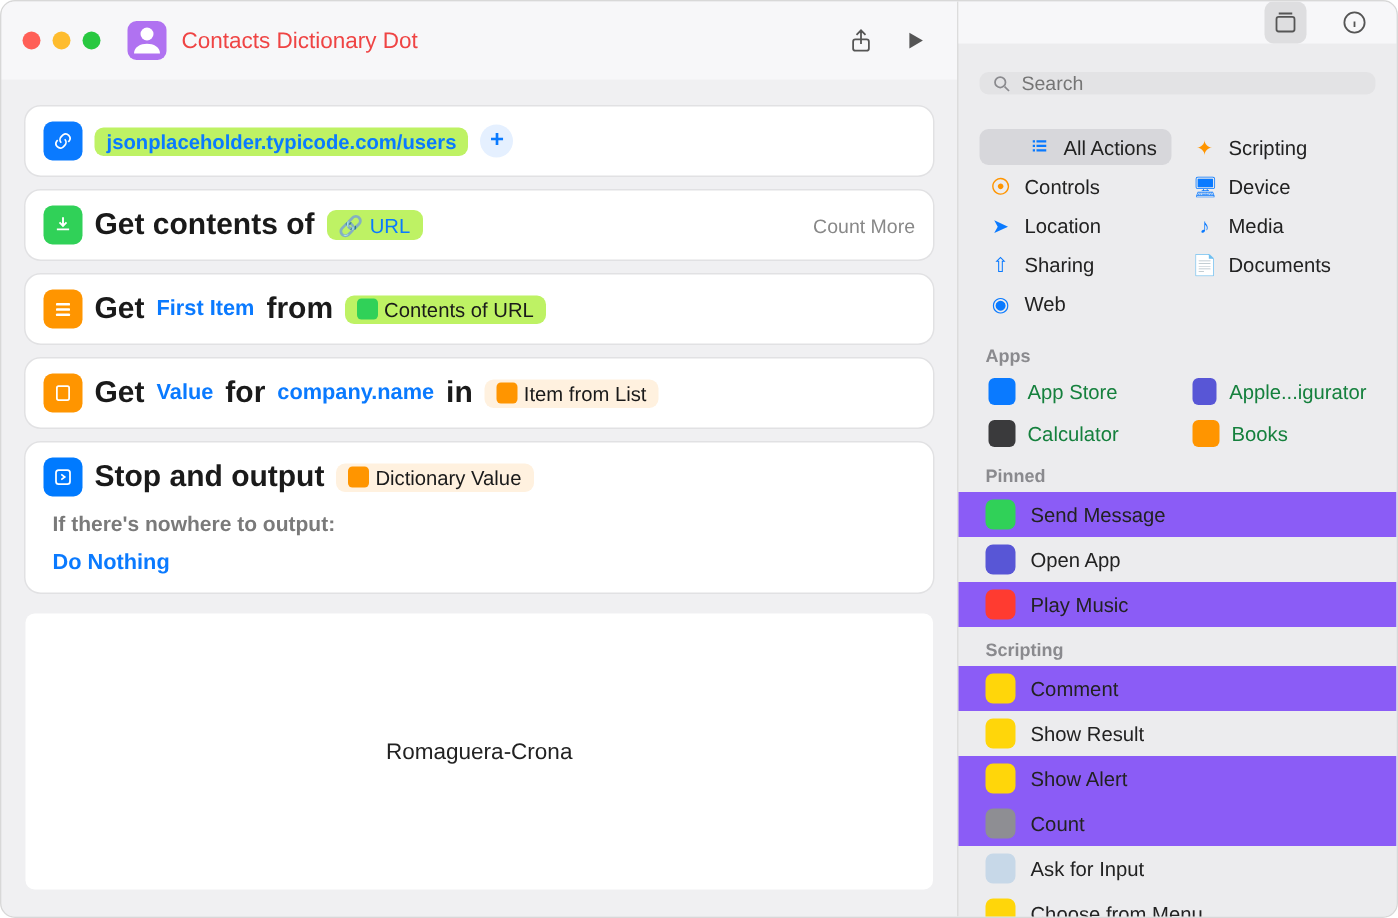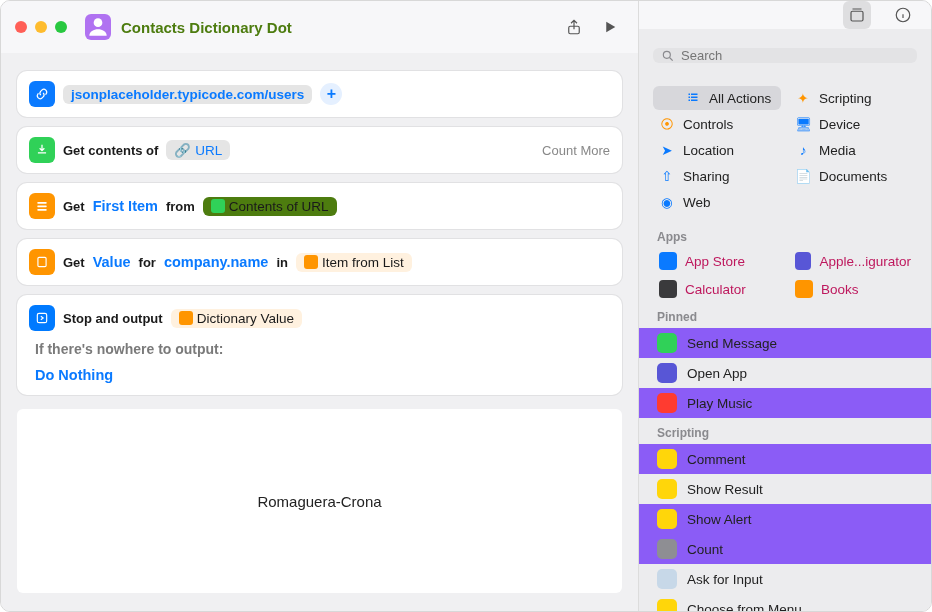"Contacts Dictionary Dot" .title { color: #4d7c0f -> #ef4444; font-weight: 700 -> 400 }
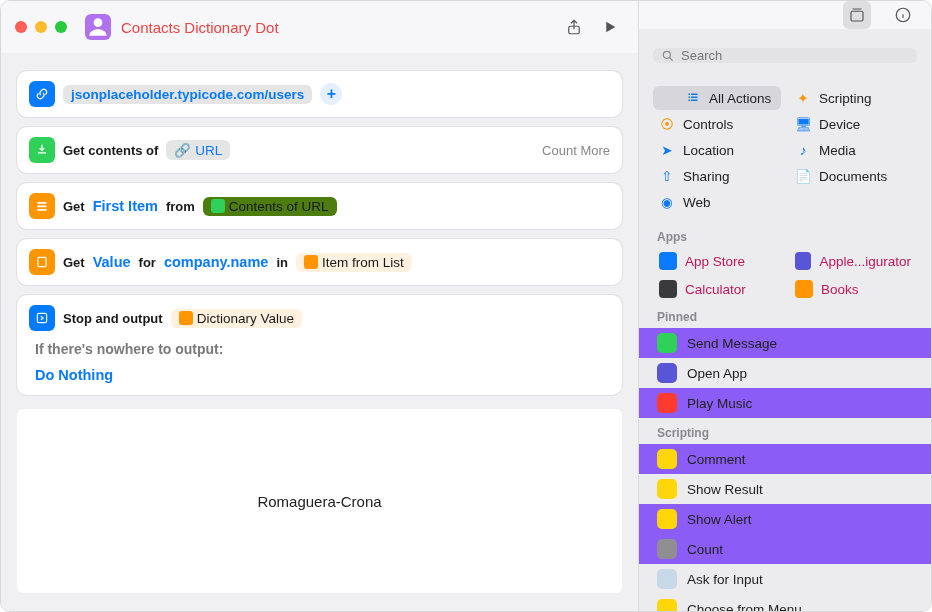"jsonplaceholder.typicode.com/users" .pill-lblue { background: #e5e5e5 -> #bef264 }
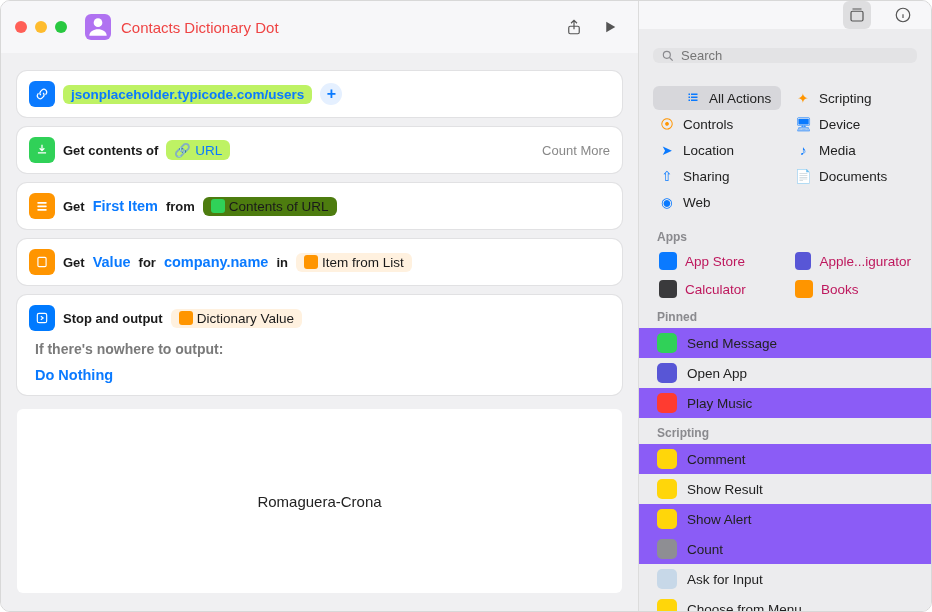"Get contents of" .label { font-size: 13px -> 20px }
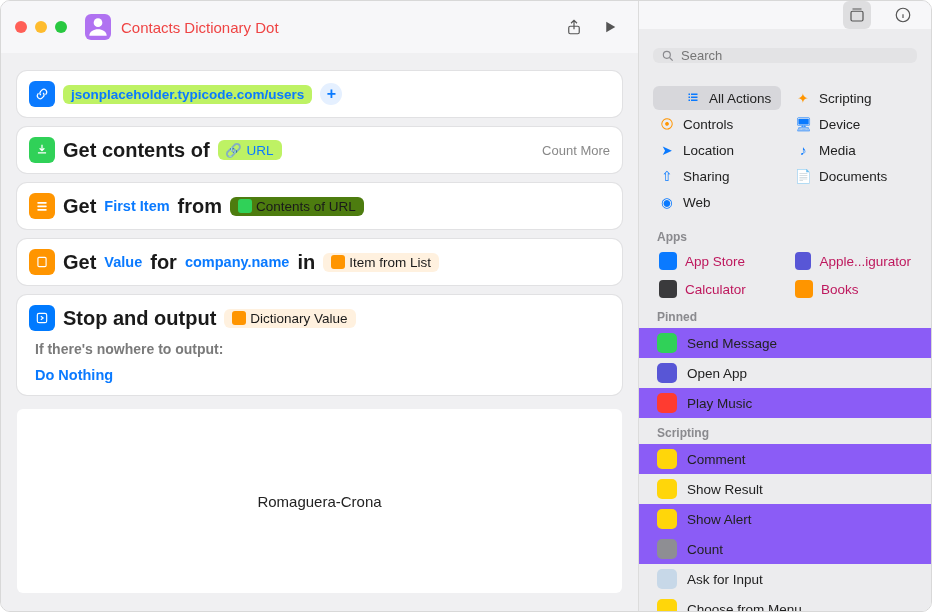"Contents of URL" .pill-green { background: #4d7c0f -> #bef264 }
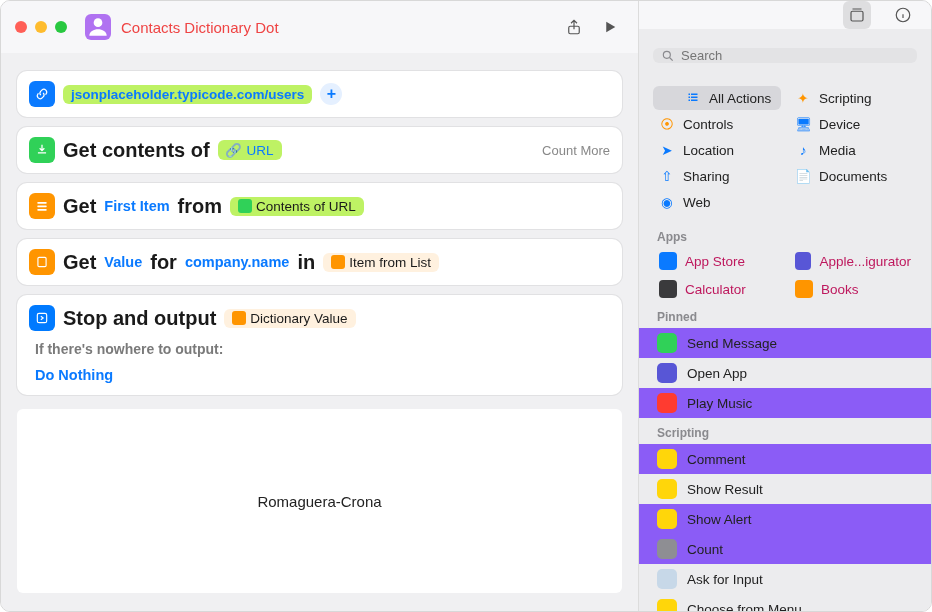"App Store" .app-item { color: #be185d -> #15803d }
